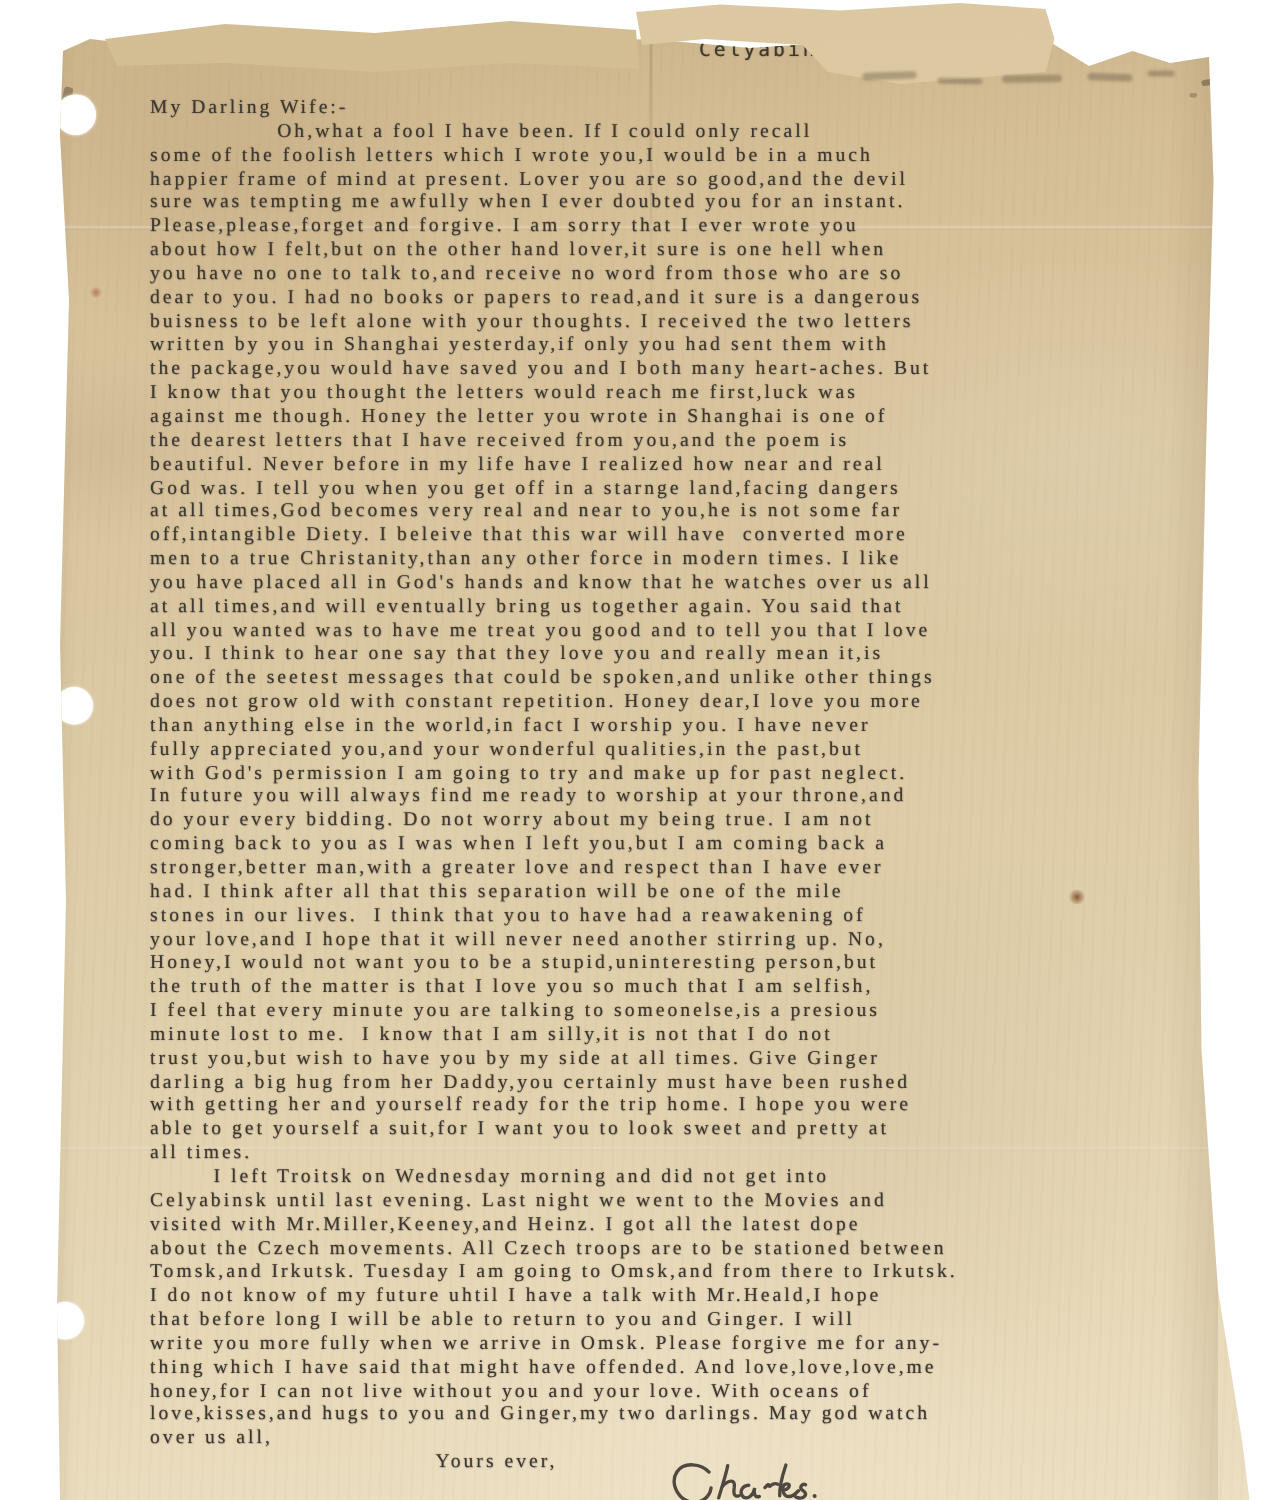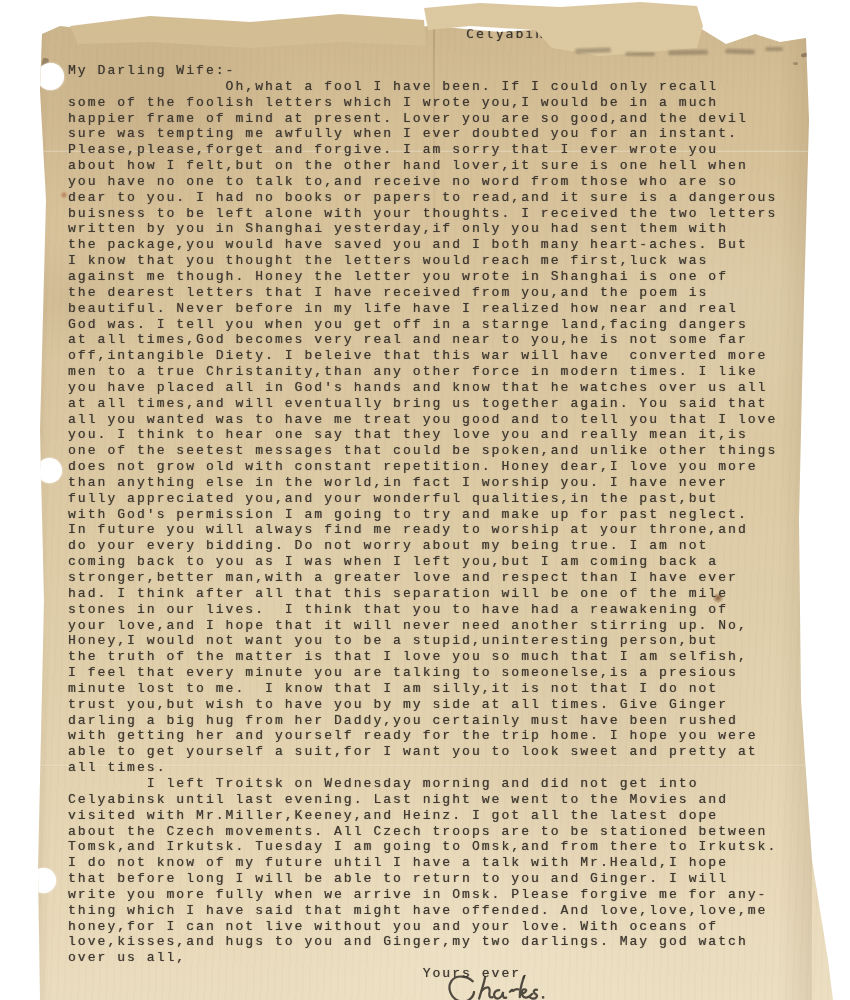"My Darling Wife:-" pre.body { font-family: Liberation Mono, monospace -> Liberation Serif, serif; left: 68px -> 100px }
